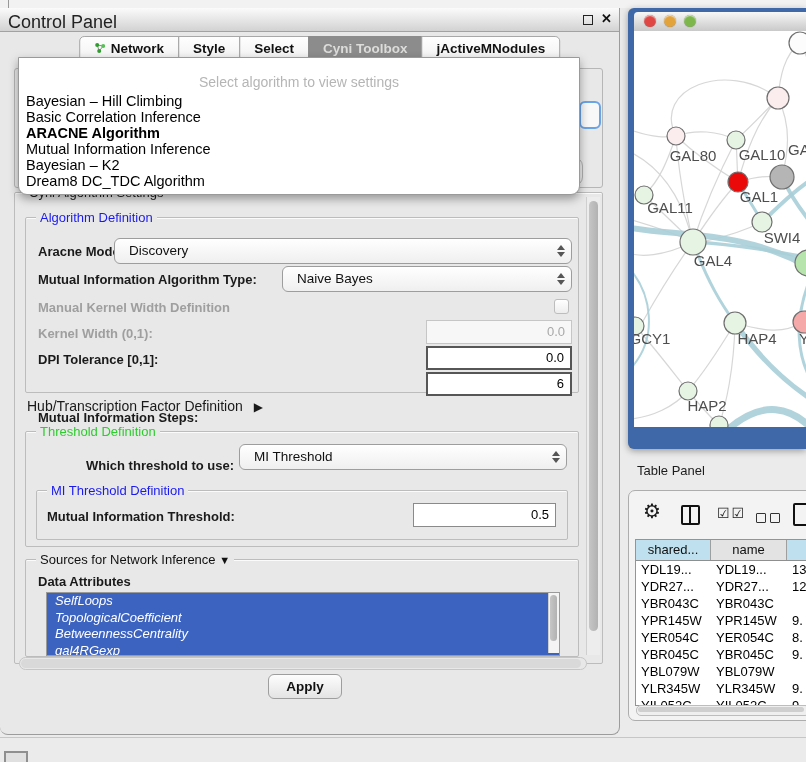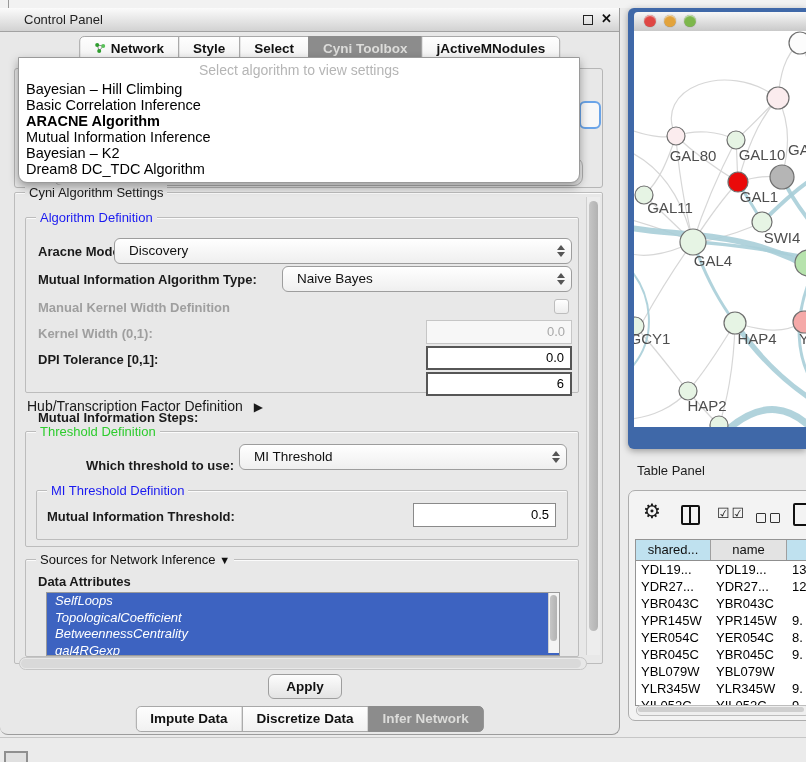"Control Panel" #cp-title { font-size: 13px -> 18px; left: 24px -> 8px }
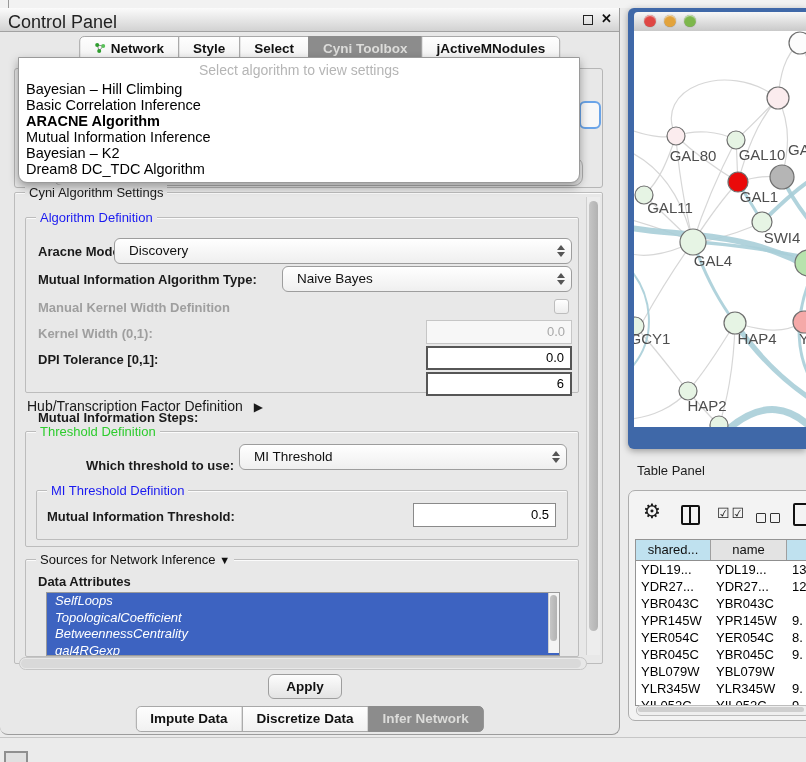"Select algorithm to view settings" #algo-prompt { padding-top: 2px -> 14px }
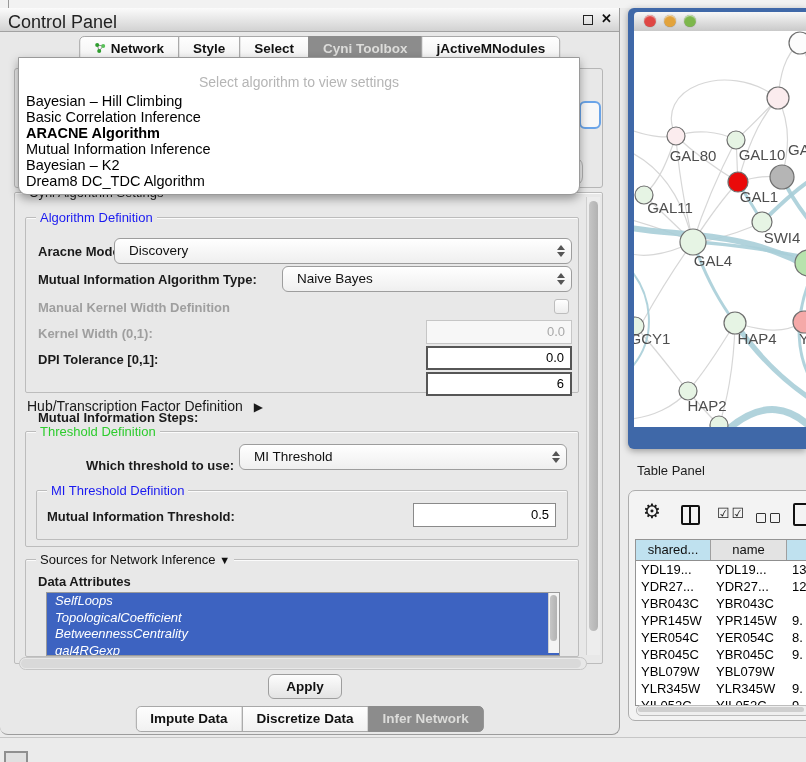"Impute Data" div { html: <div> <div><span>Impute Data</span></div> <div><span>Discretize Data</span></div> <div><span>Infer Network</span></div> </div> -> none }
